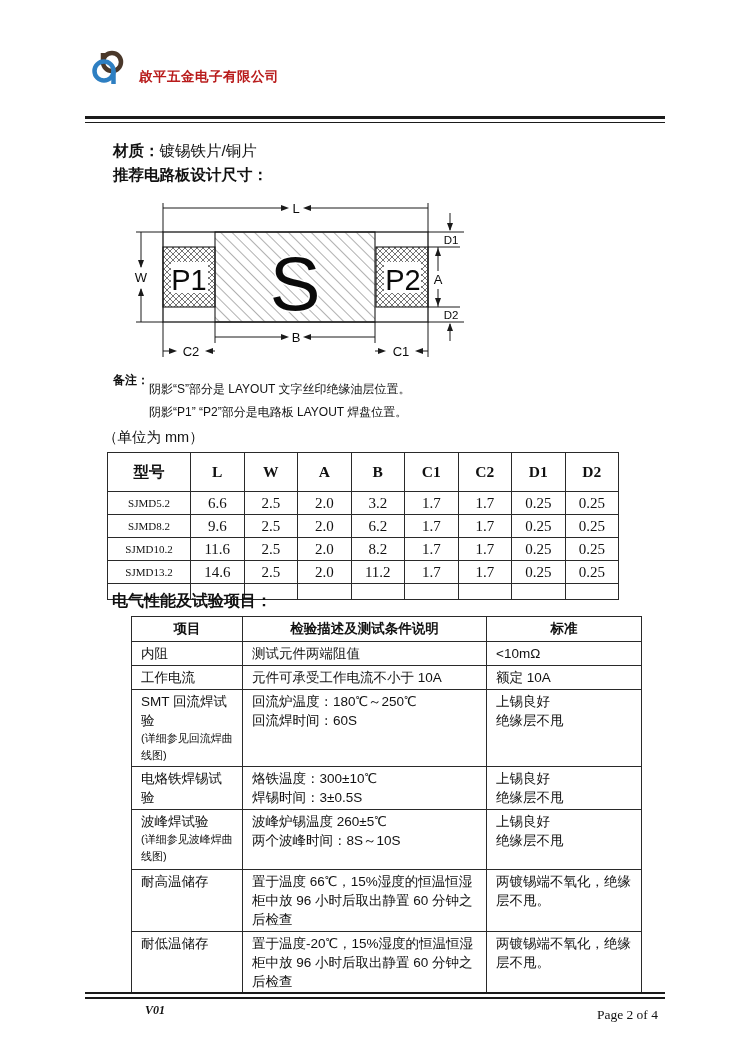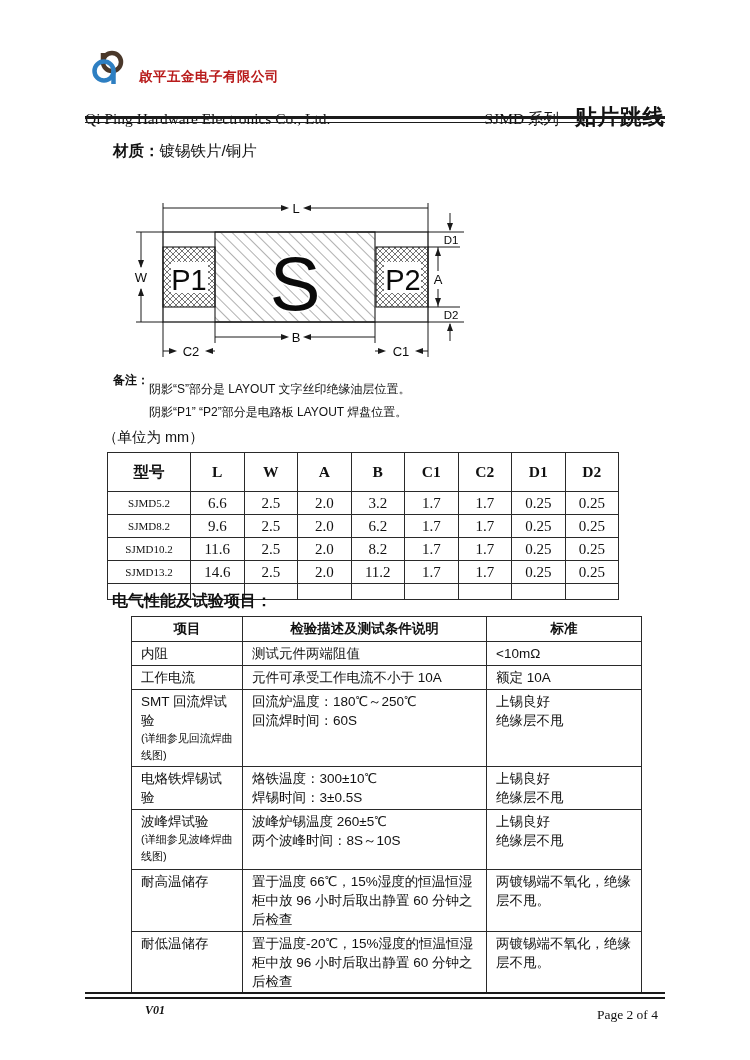"Qi Ping Hardware Electronics Co.," div.en-row { html: <div> <span>Qi Ping Hardware Electronics Co., Ltd.</span> <span></span> <span>SJMD 系列</span> <span>贴片跳线</span> </div> -> none }
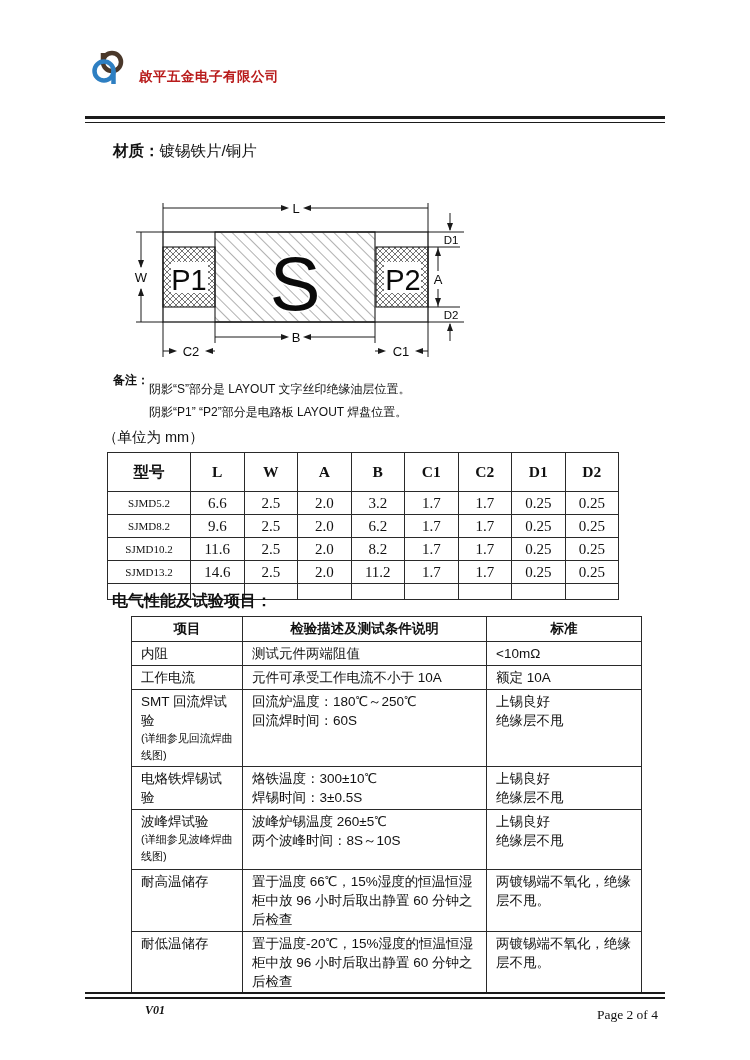"推荐电路板设计尺寸：" div.b { html: none -> <div>推荐电路板设计尺寸：</div> }
